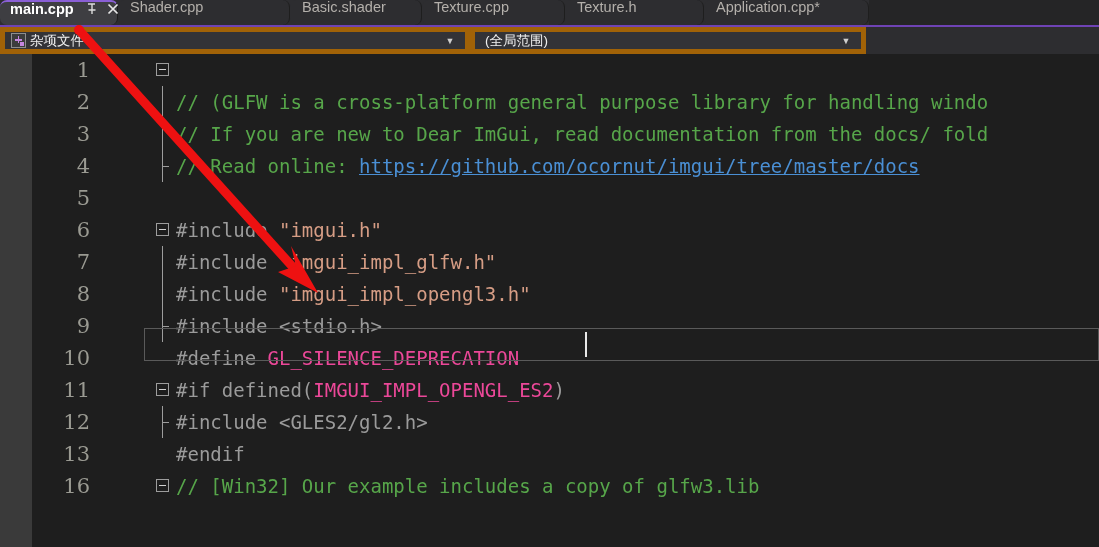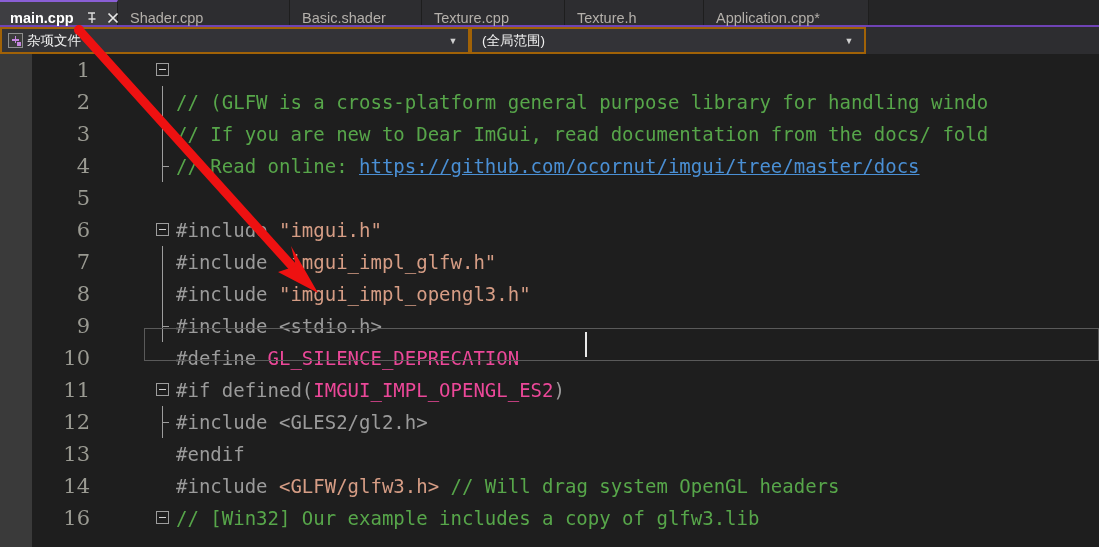"main.cpp" .tab { align-items: flex-end -> flex-start; border-radius: none -> 7px }
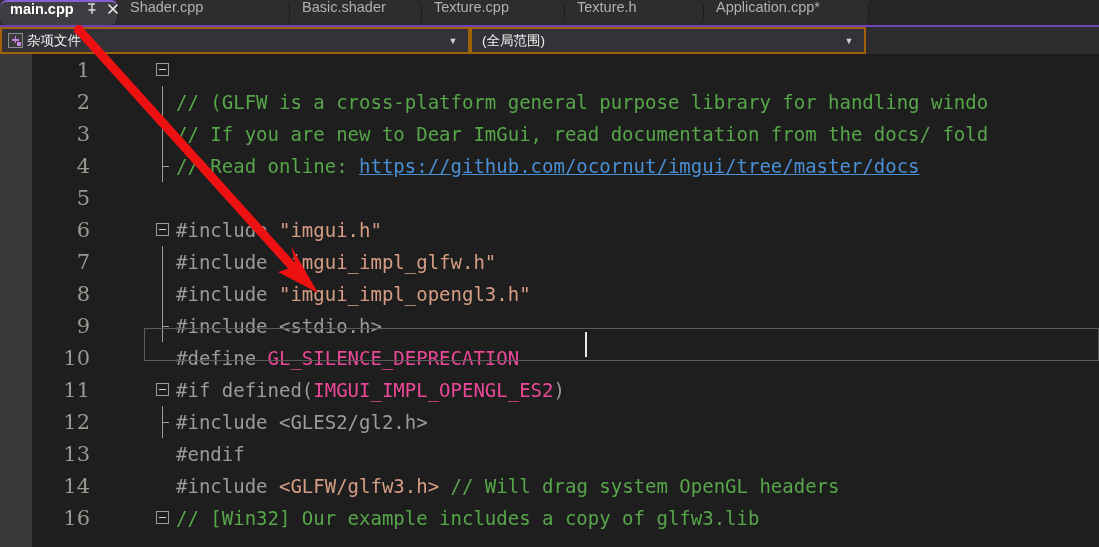"杂项文件" .combo { border: 2px solid #a16207 -> 5px solid #a16207 }
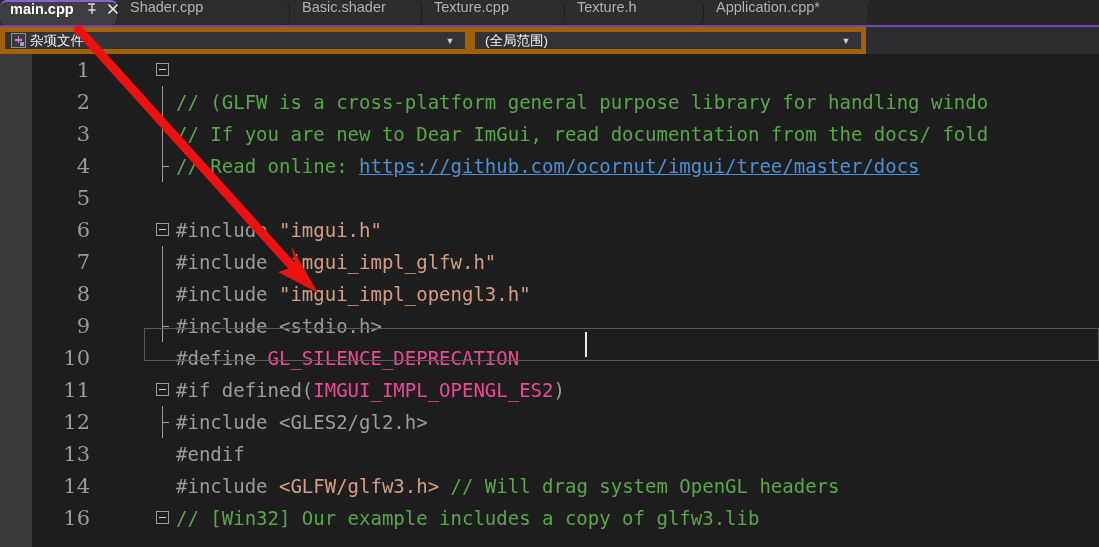"14" div.line { html: <div> <span>14</span> <span></span> <span><span>#include </span><span>&lt;GLFW/glfw3.h&gt;</span><span> // Will drag system OpenGL headers</span></span> </div> -> none }
